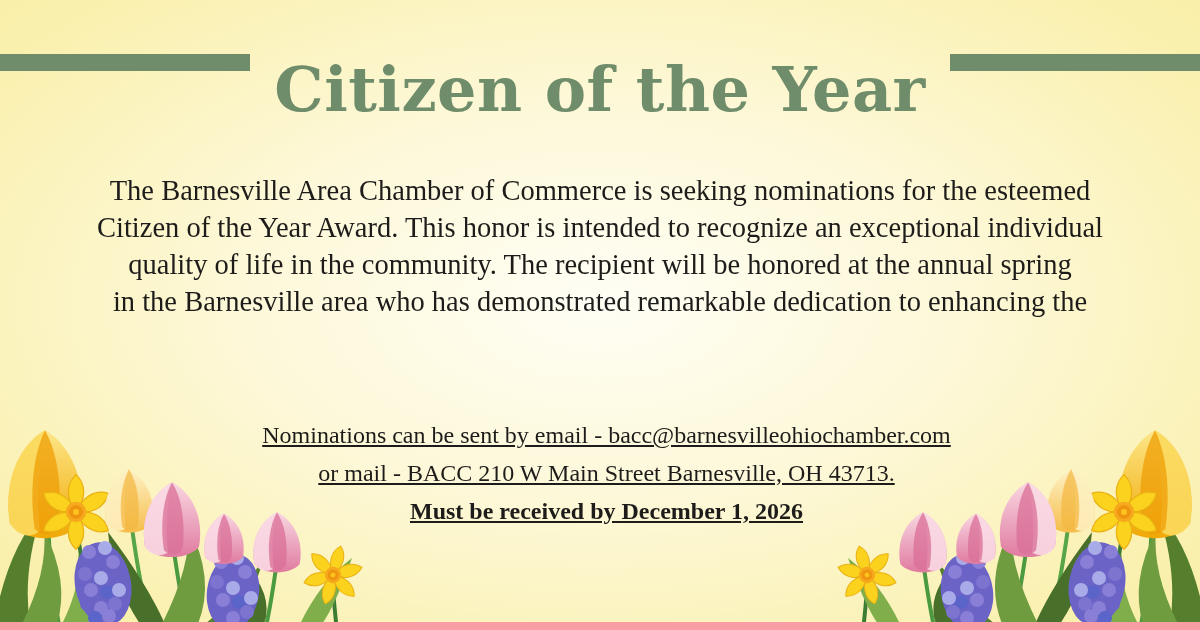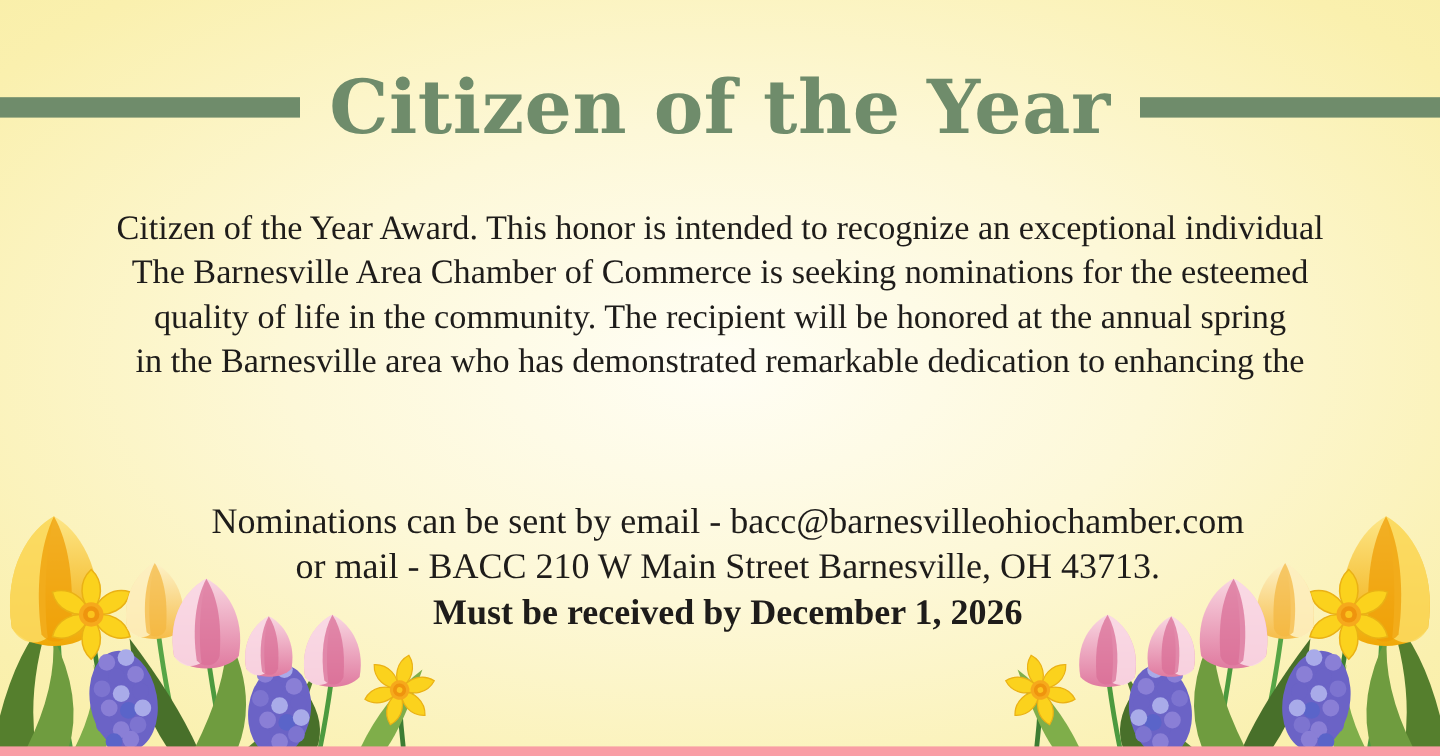"Citizen of the Year" .title-row { align-items: center -> none }
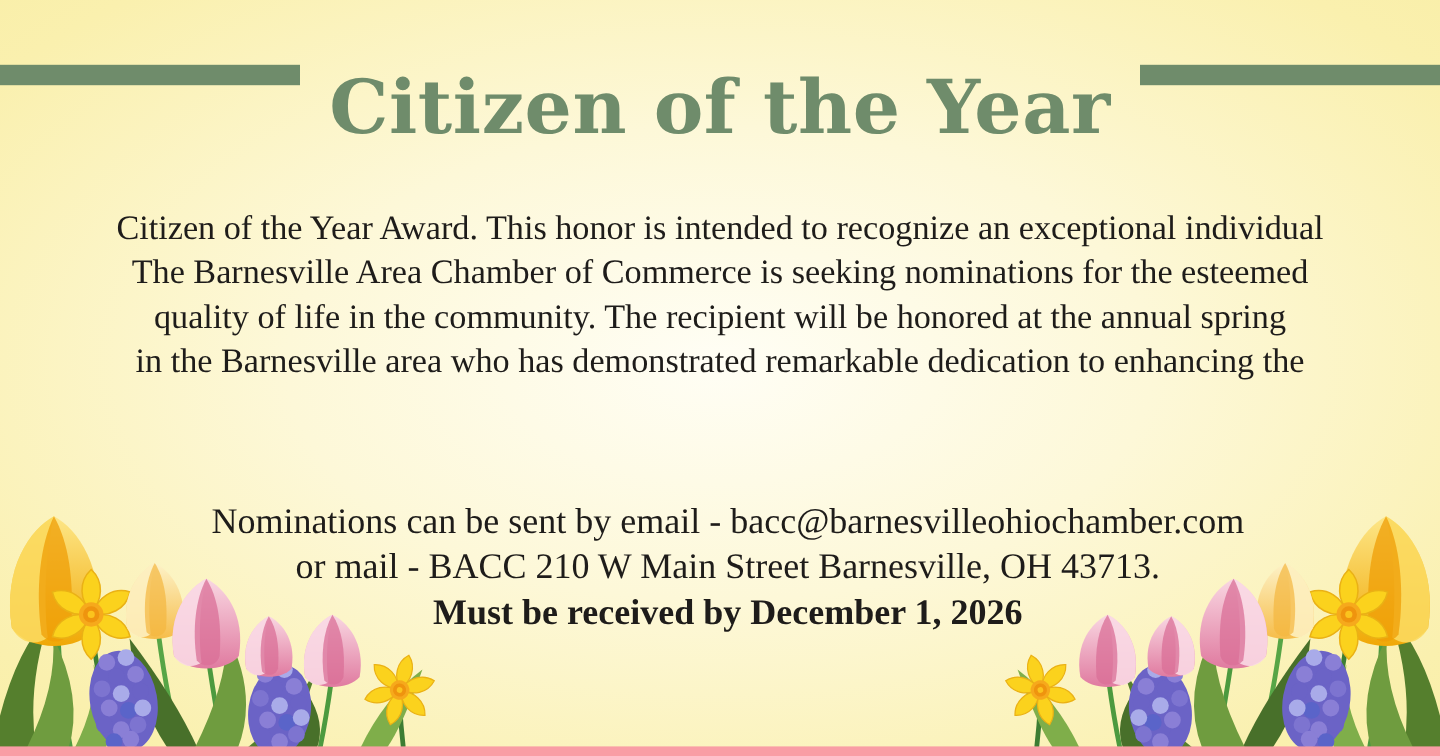"Citizen of the Year Award." p { order: before "The Barnesville Area Chamber of" -> after "The Barnesville Area Chamber of" }
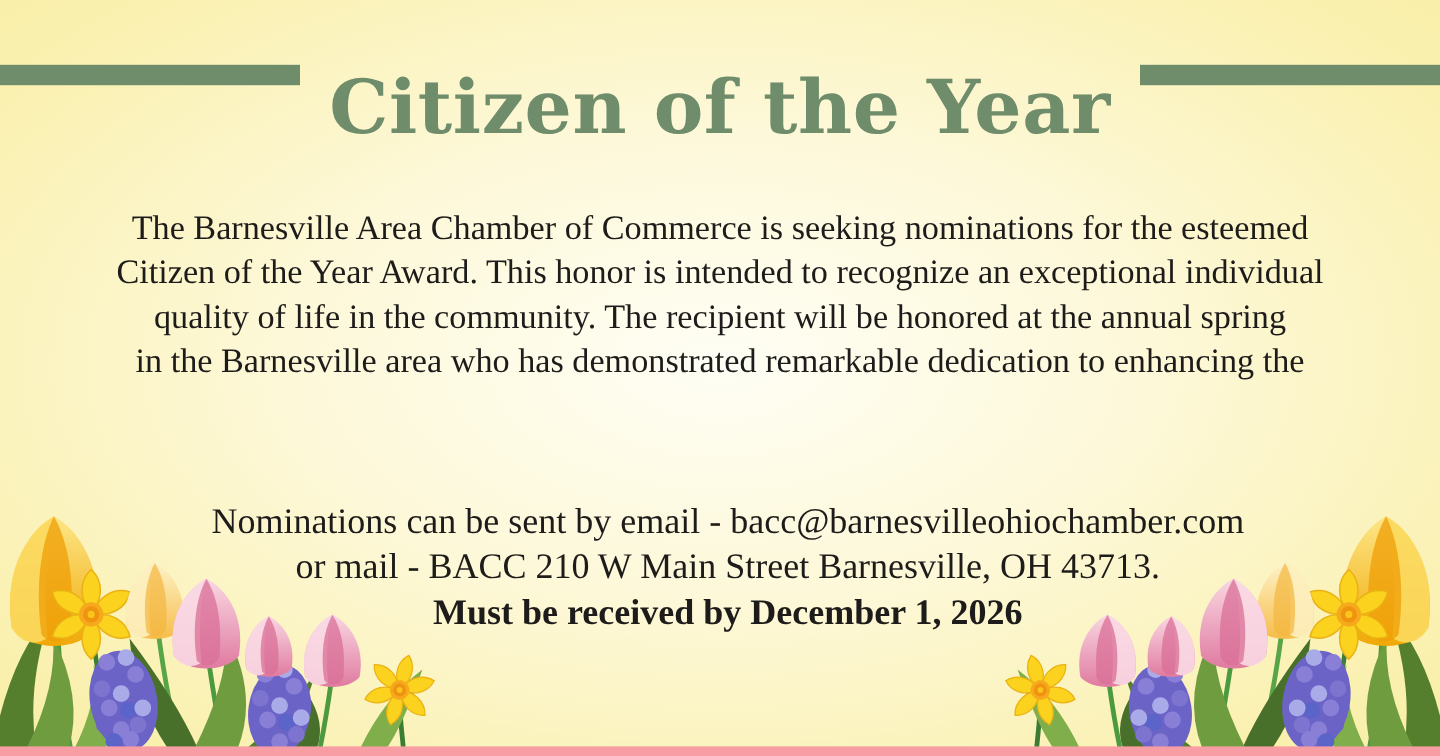"Nominations can be sent by" .contact { font-size: 30px -> 24px; text-decoration: none -> underline }
